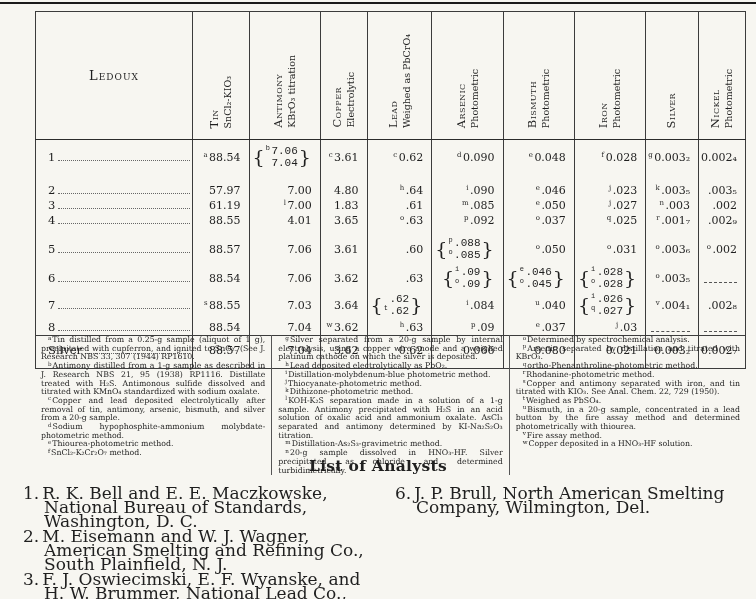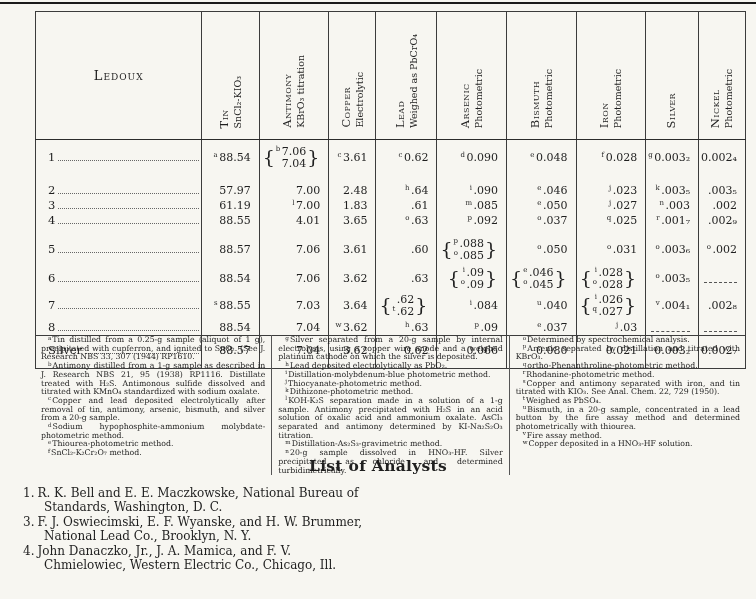"b 7.06" .brc .ln { font-family: none -> Liberation Mono, monospace }
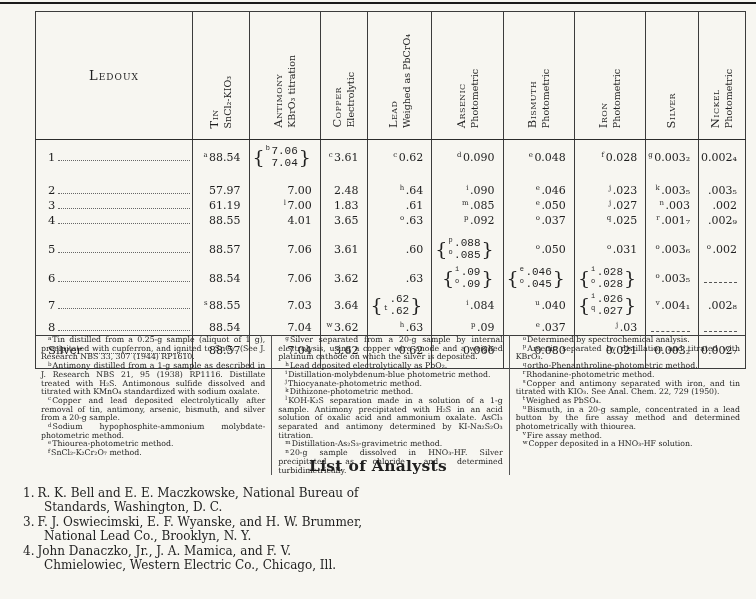"2.48" td { text: 2.48 -> 4.80 }
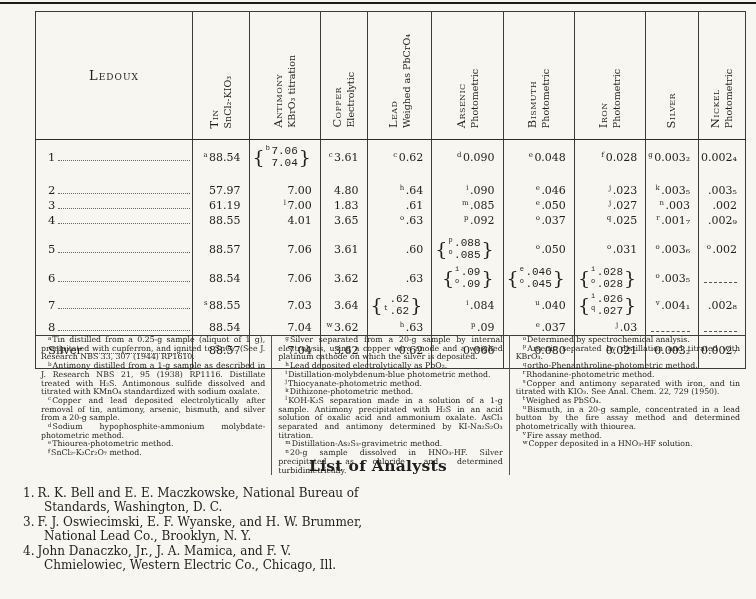"1. R. K. Bell and" .an-item { font-size: 12px -> 17px }
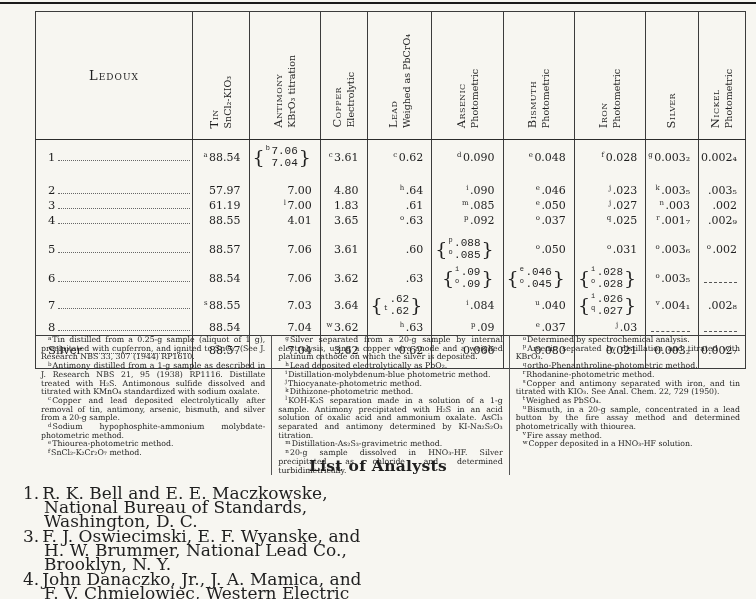"6. J. P. Brull, North" div.an-item { html: none -> <div><span>6.</span>J. P. Brull, North American Smelting Company, Wilmington, Del.</div> }
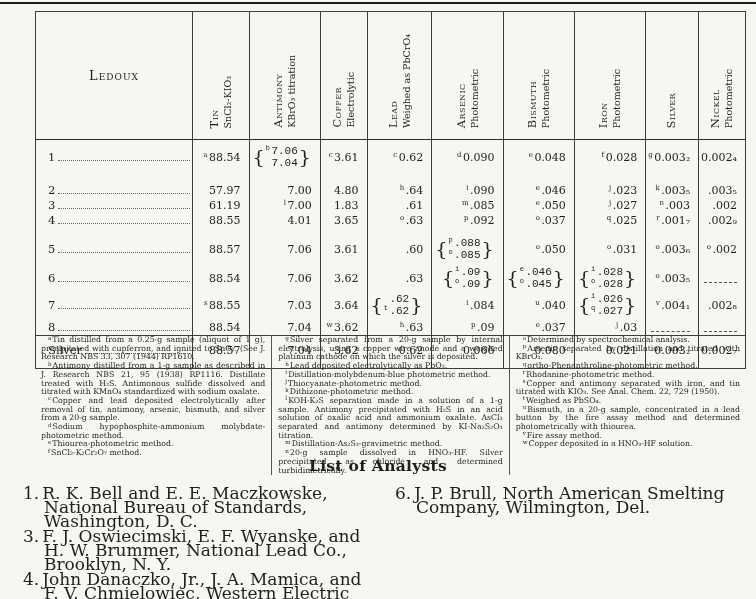"2. M. Eisemann and W." div.an-item { html: none -> <div><span>2.</span>M. Eisemann and W. J. Wagner, American Smelting and Refining Co., South Plainfield, N. J.</div> }
